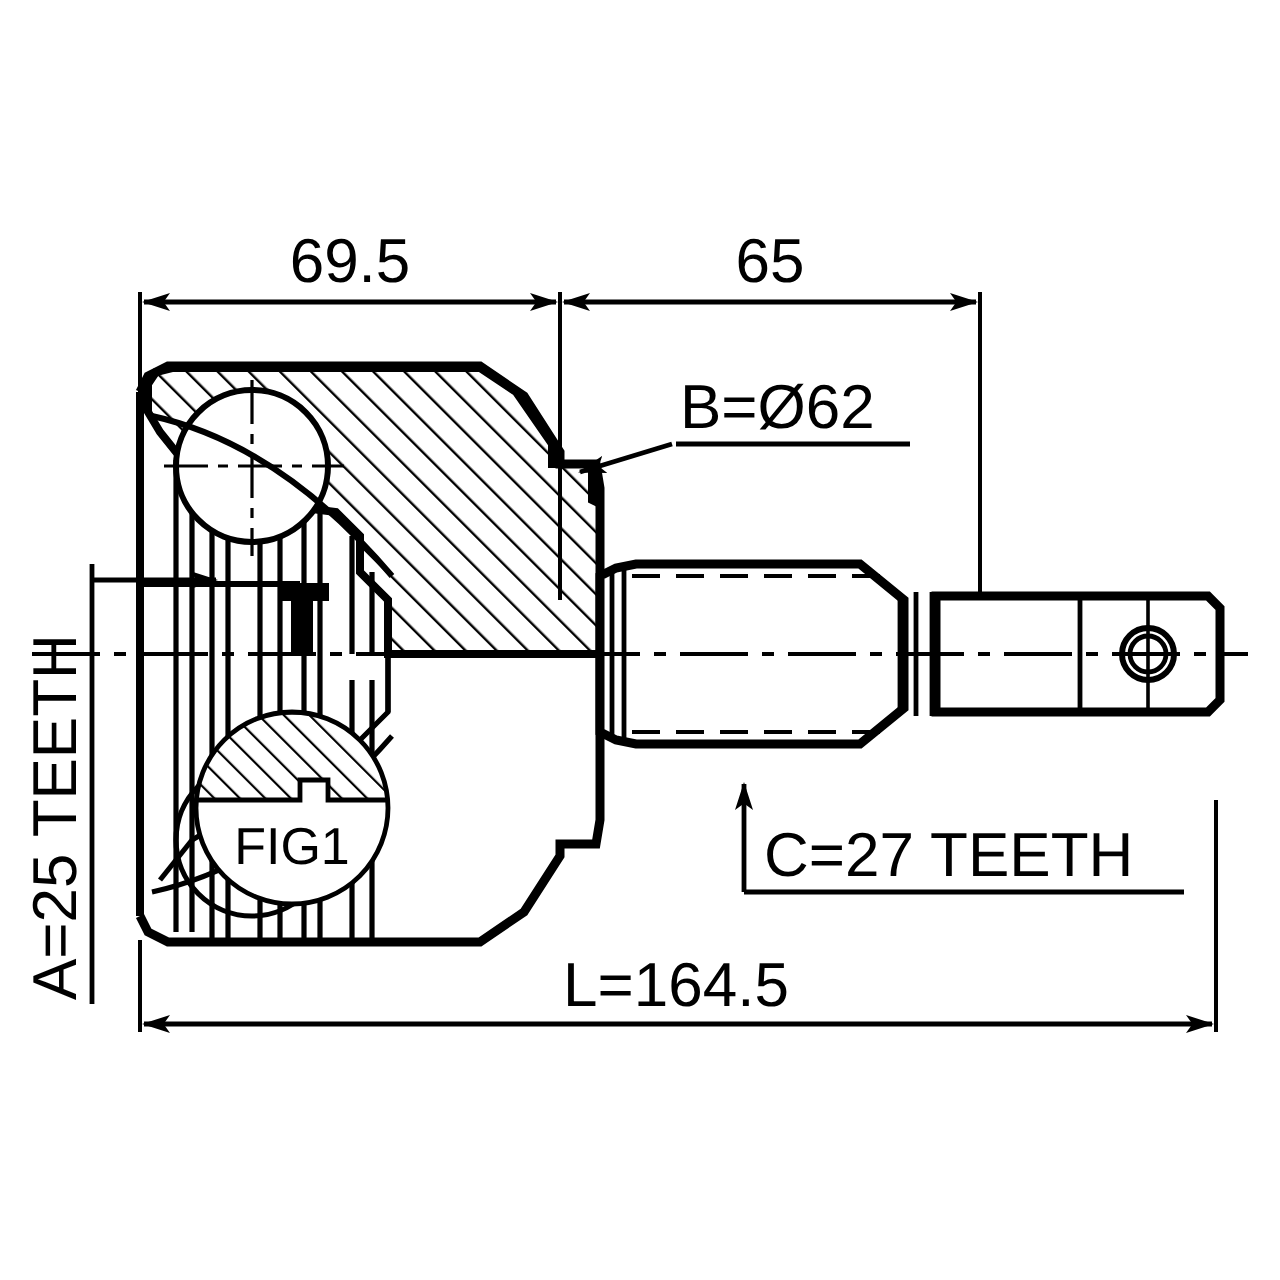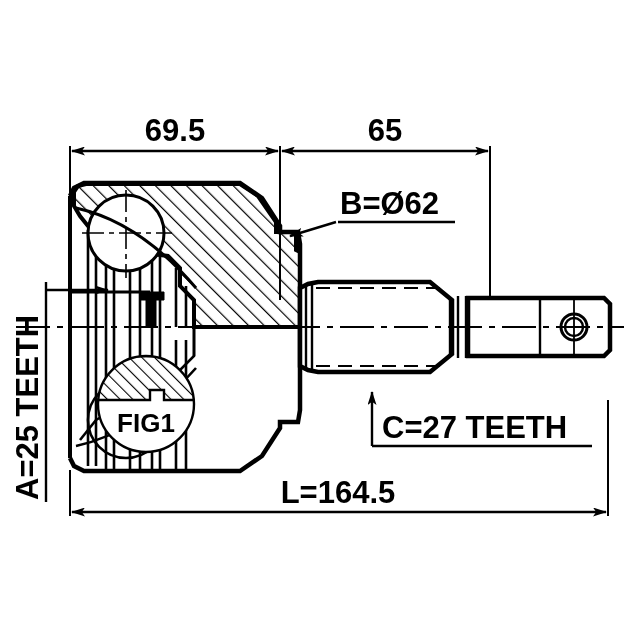"69.5" #root { font-weight: bold -> none }
